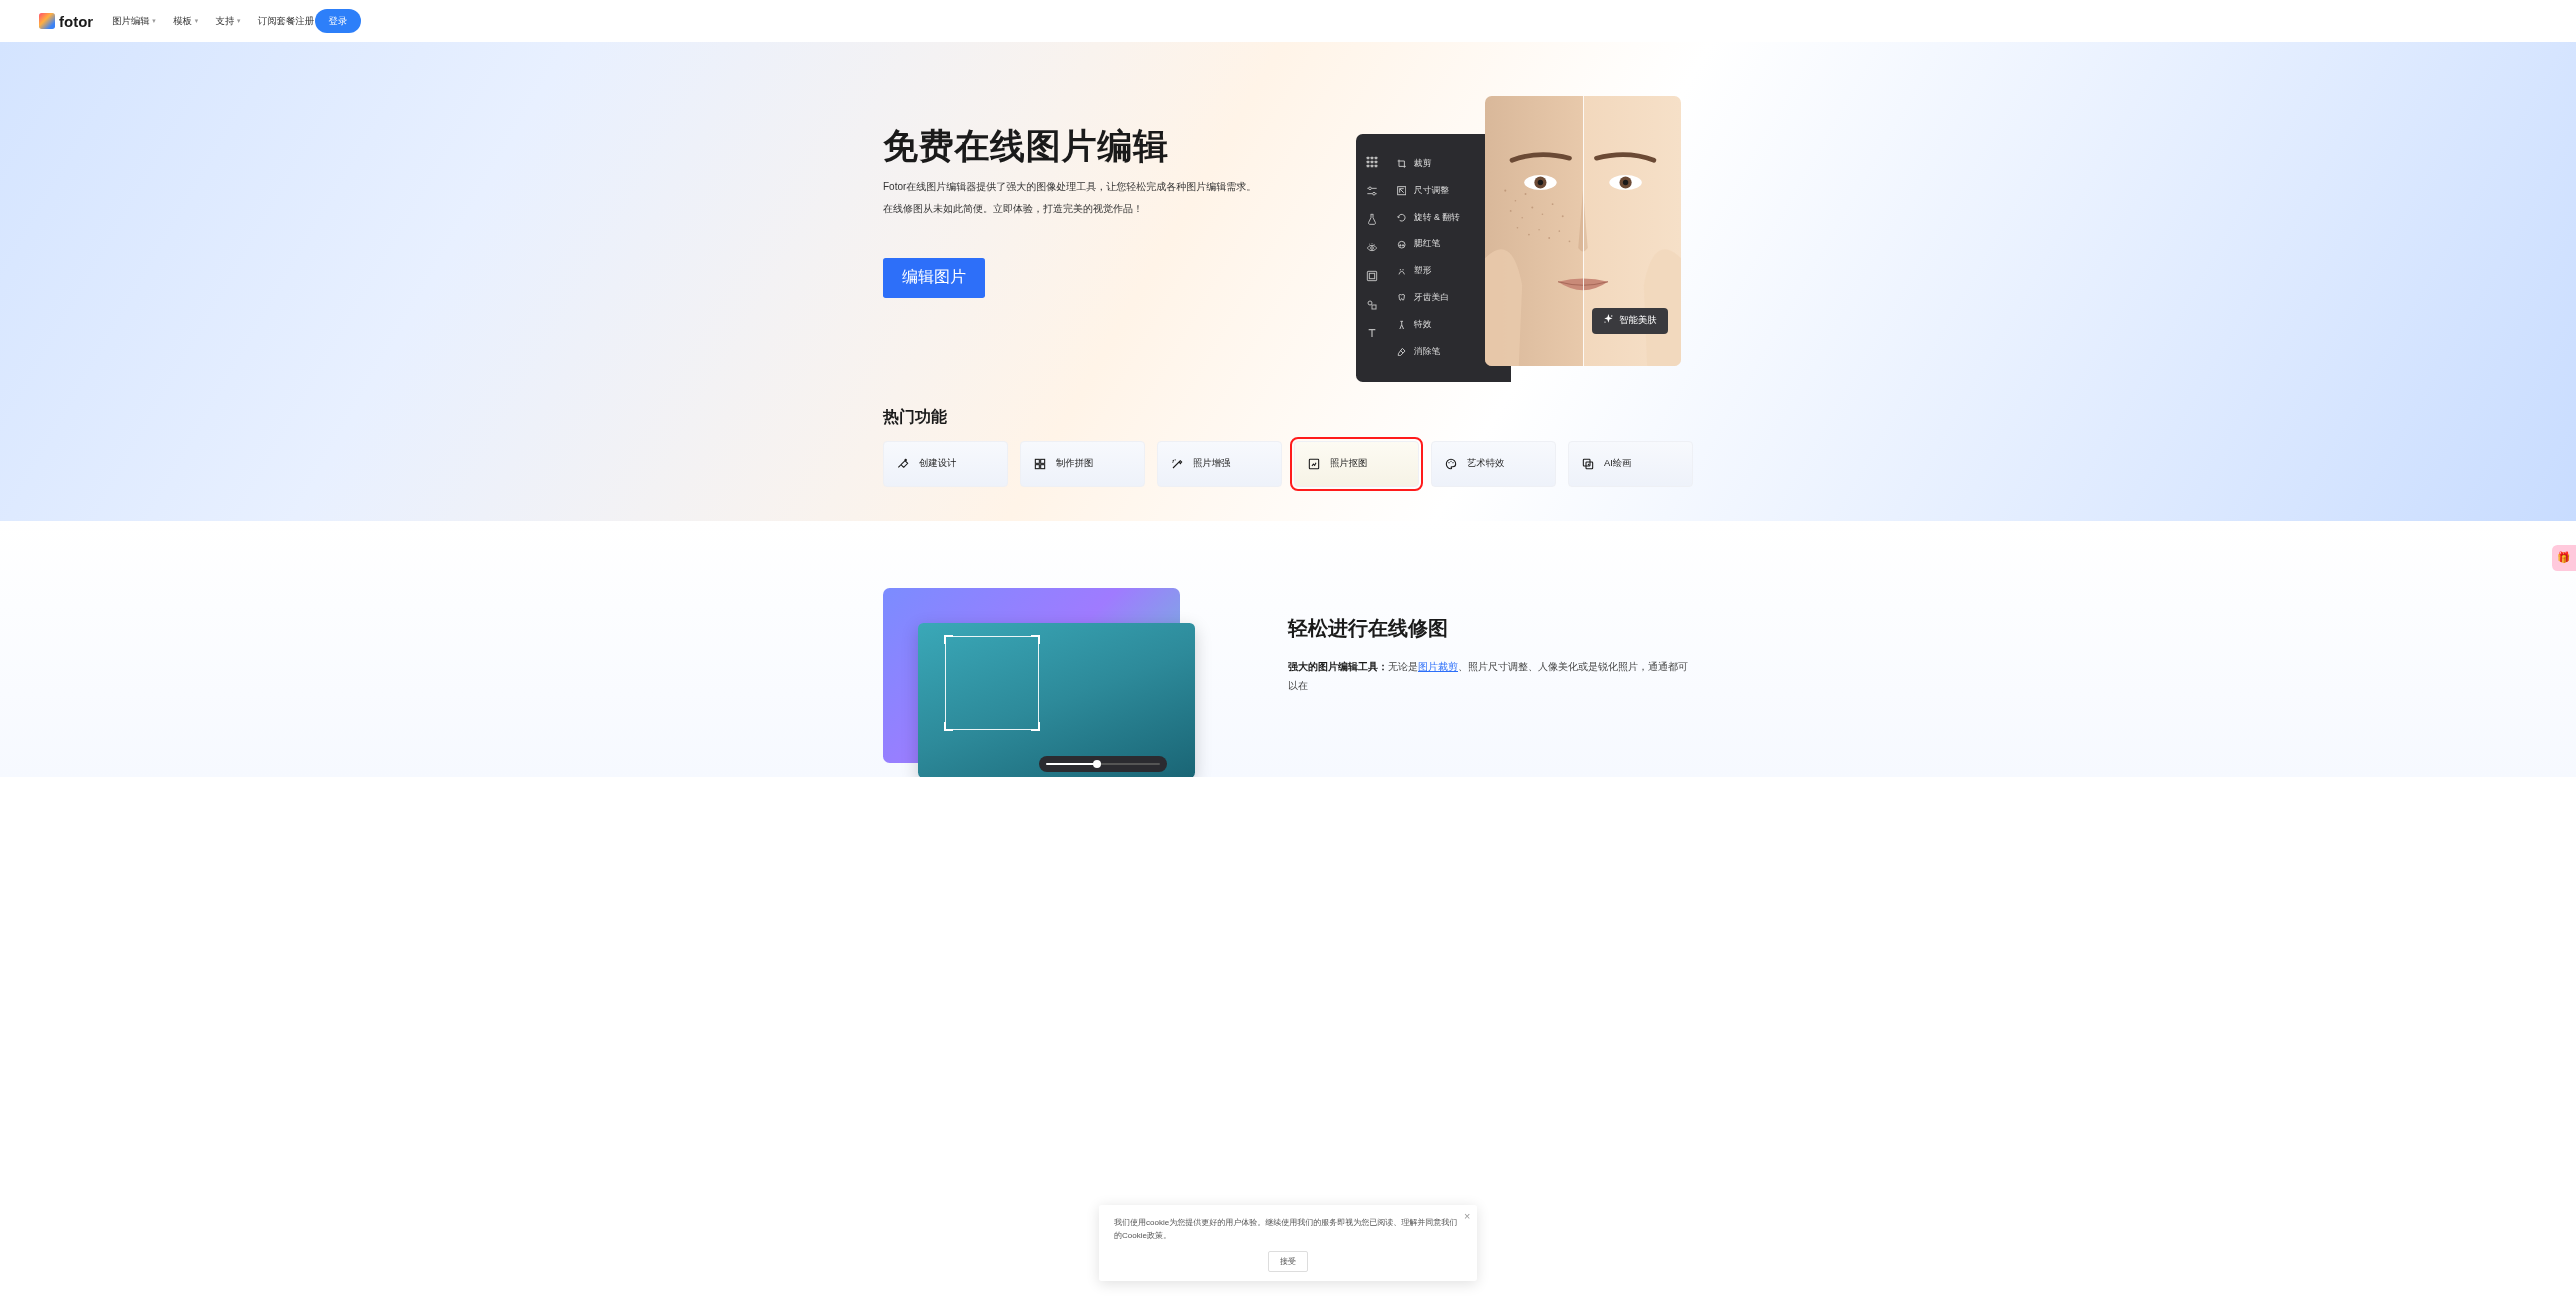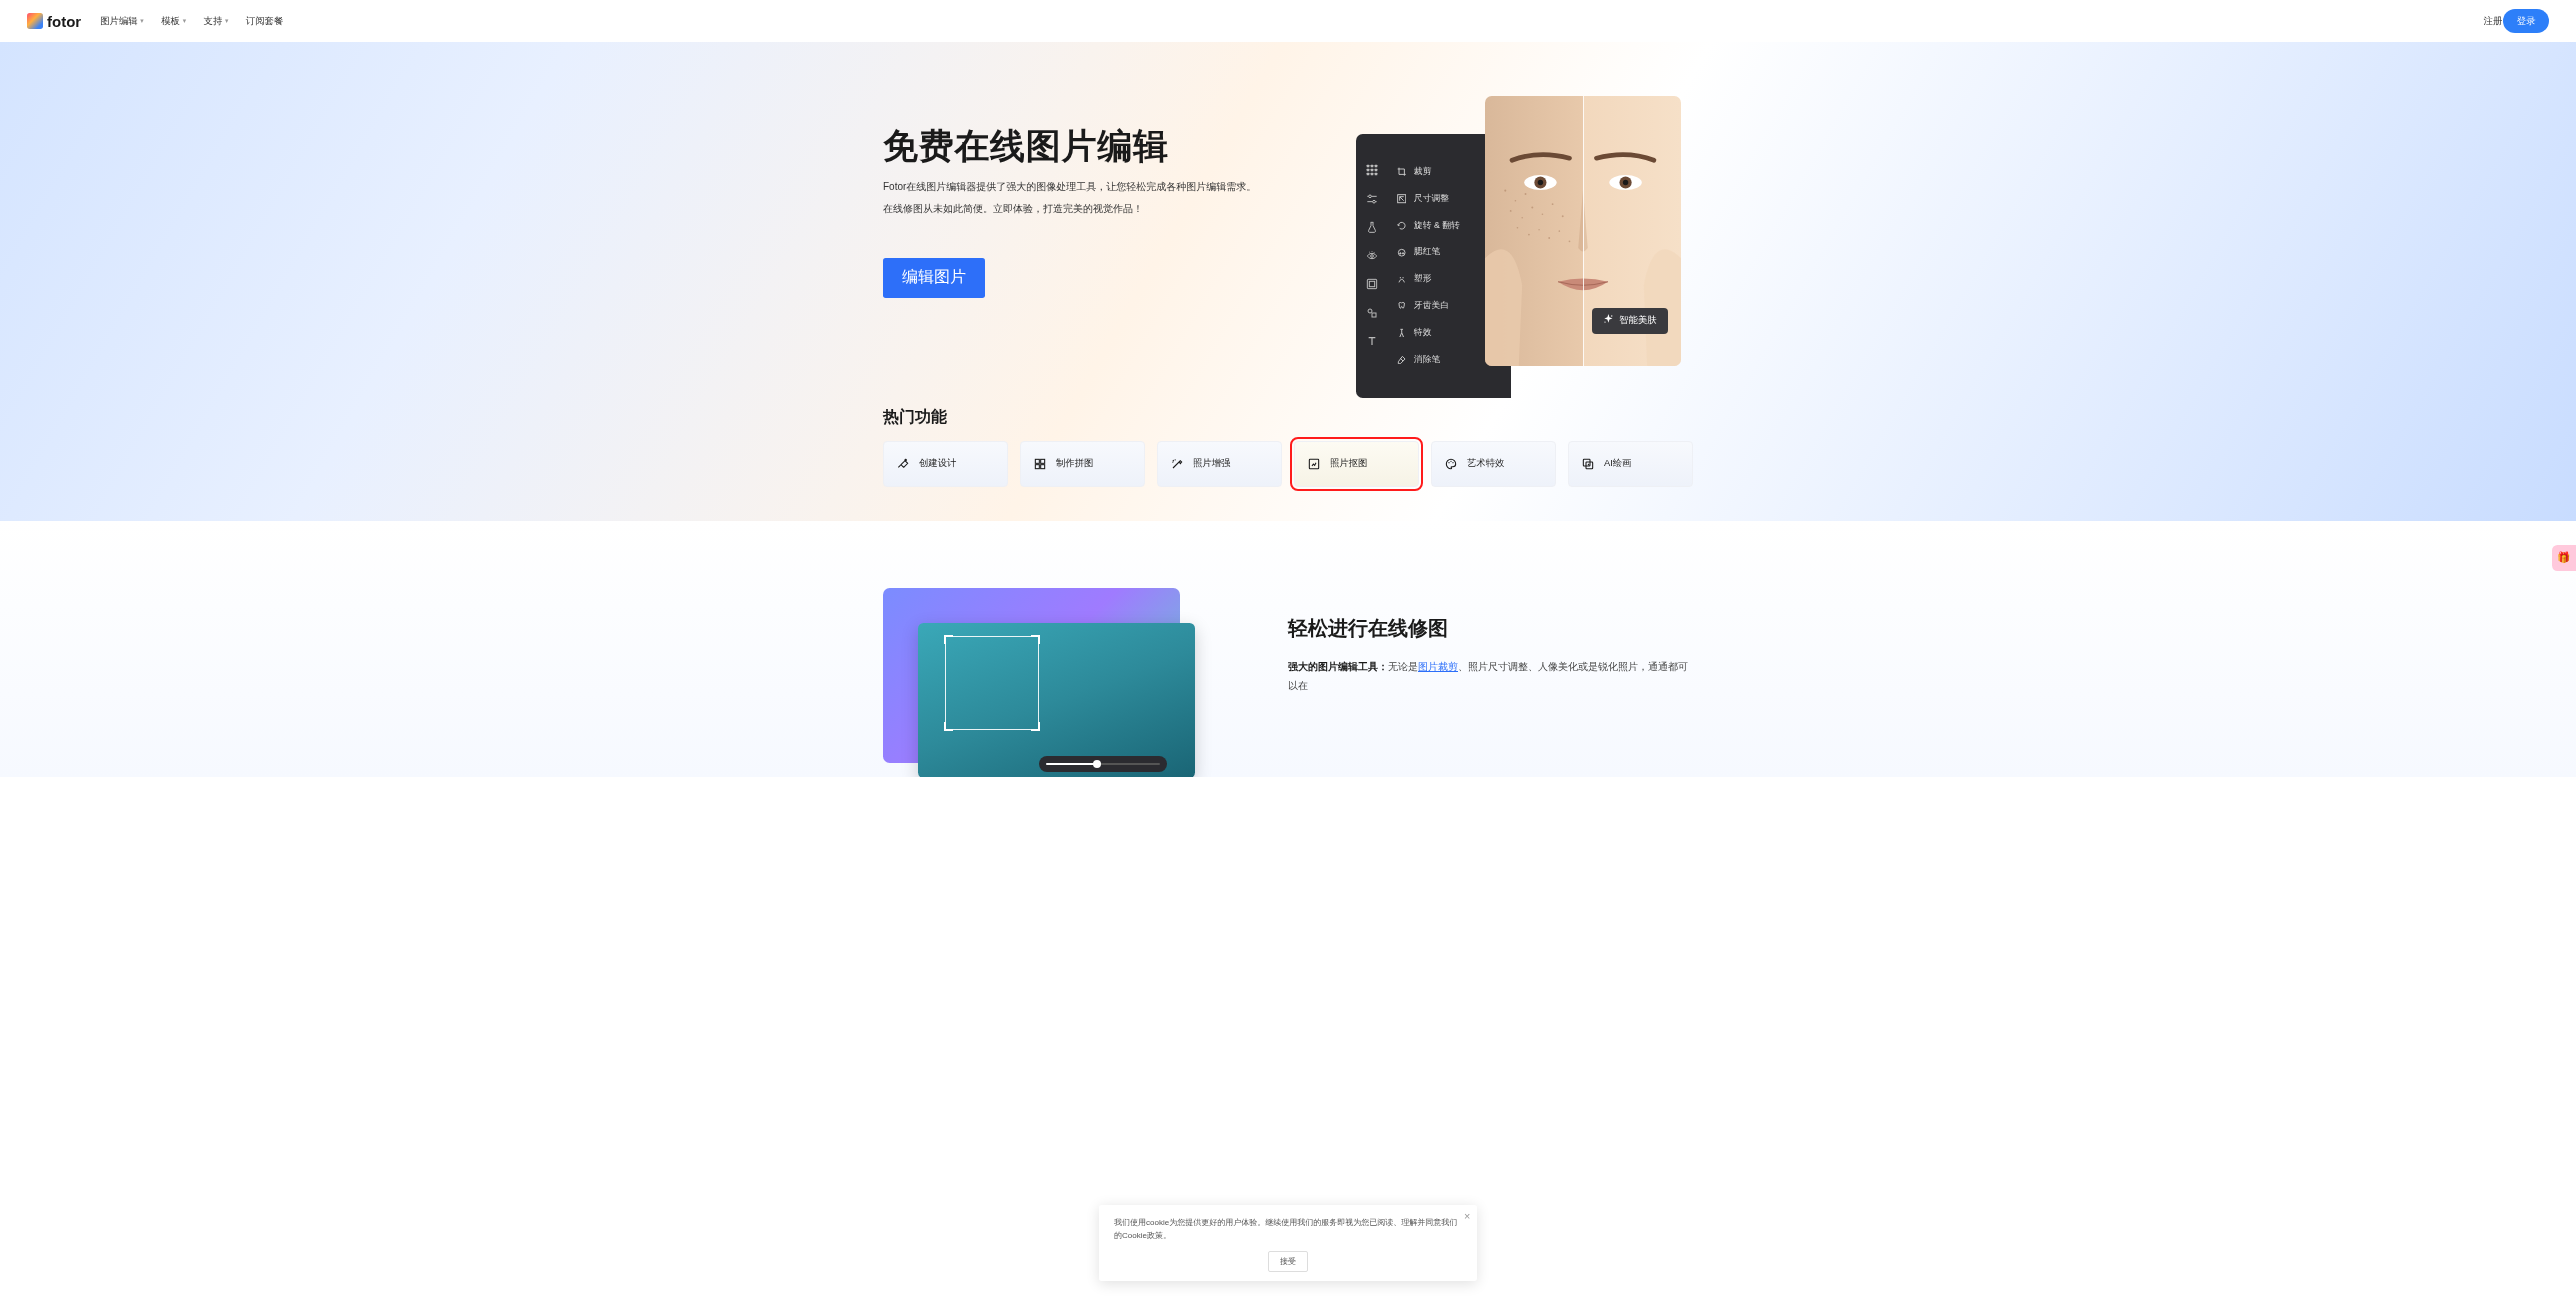"fotor" .header { justify-content: space-between -> flex-start; padding: 0 27px -> 0 39px }
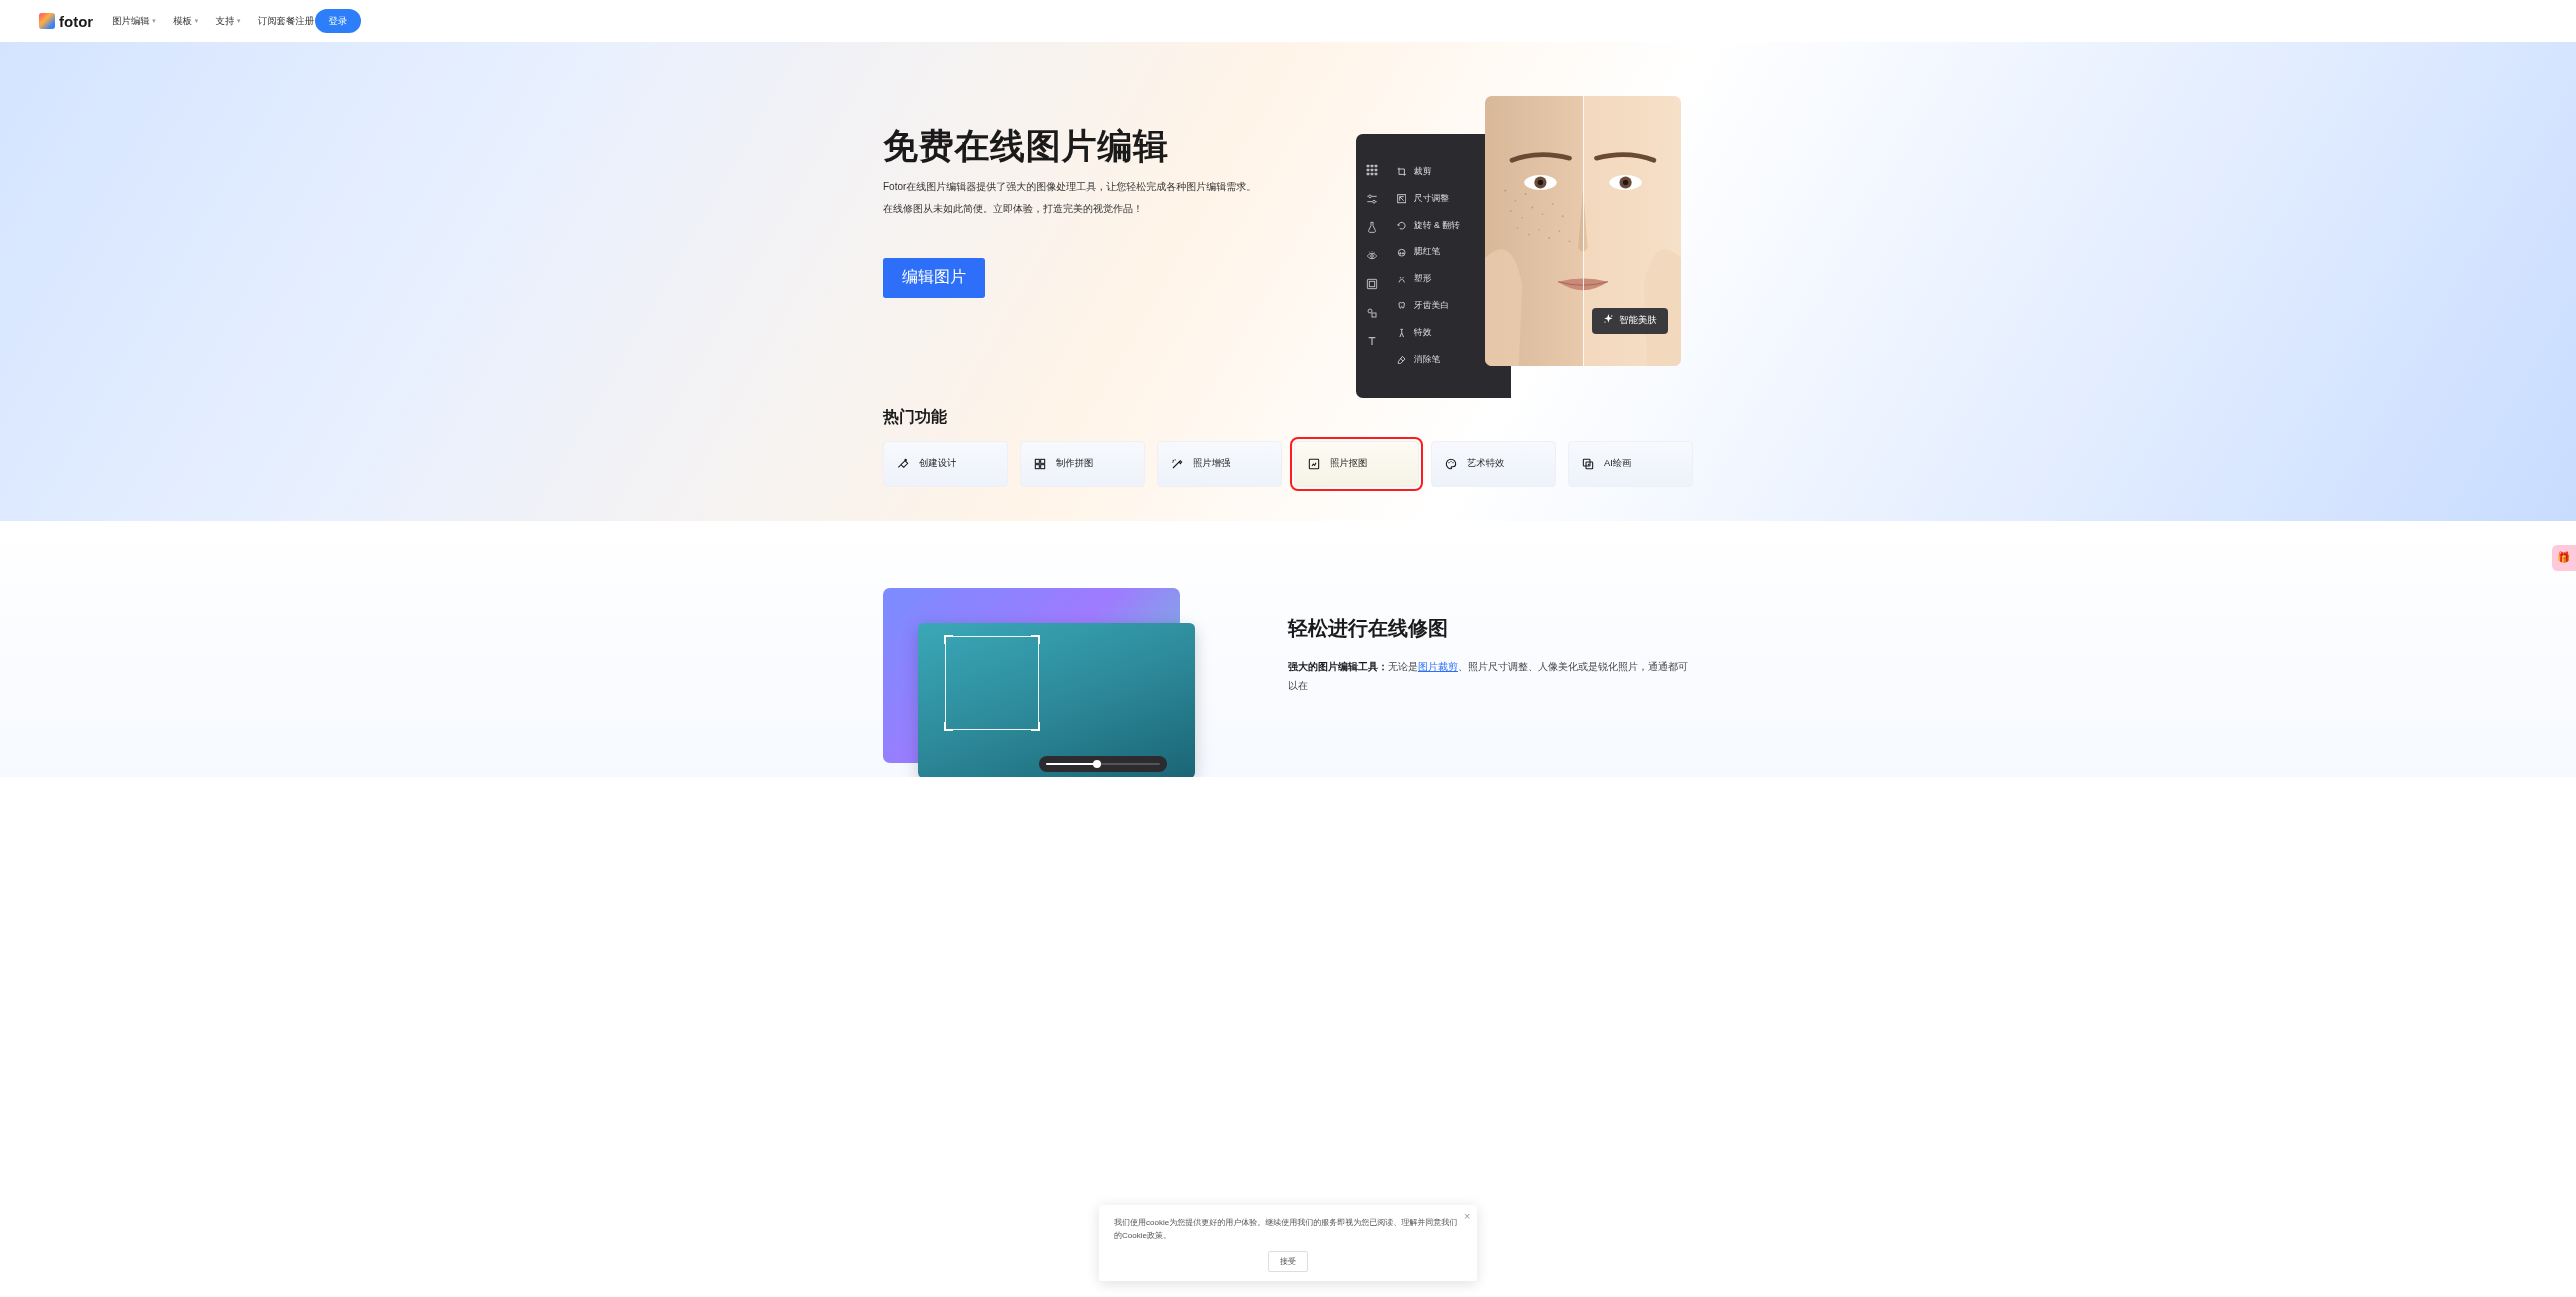"裁剪" .editor-mock { padding: 24px 0 -> 16px 0 }
